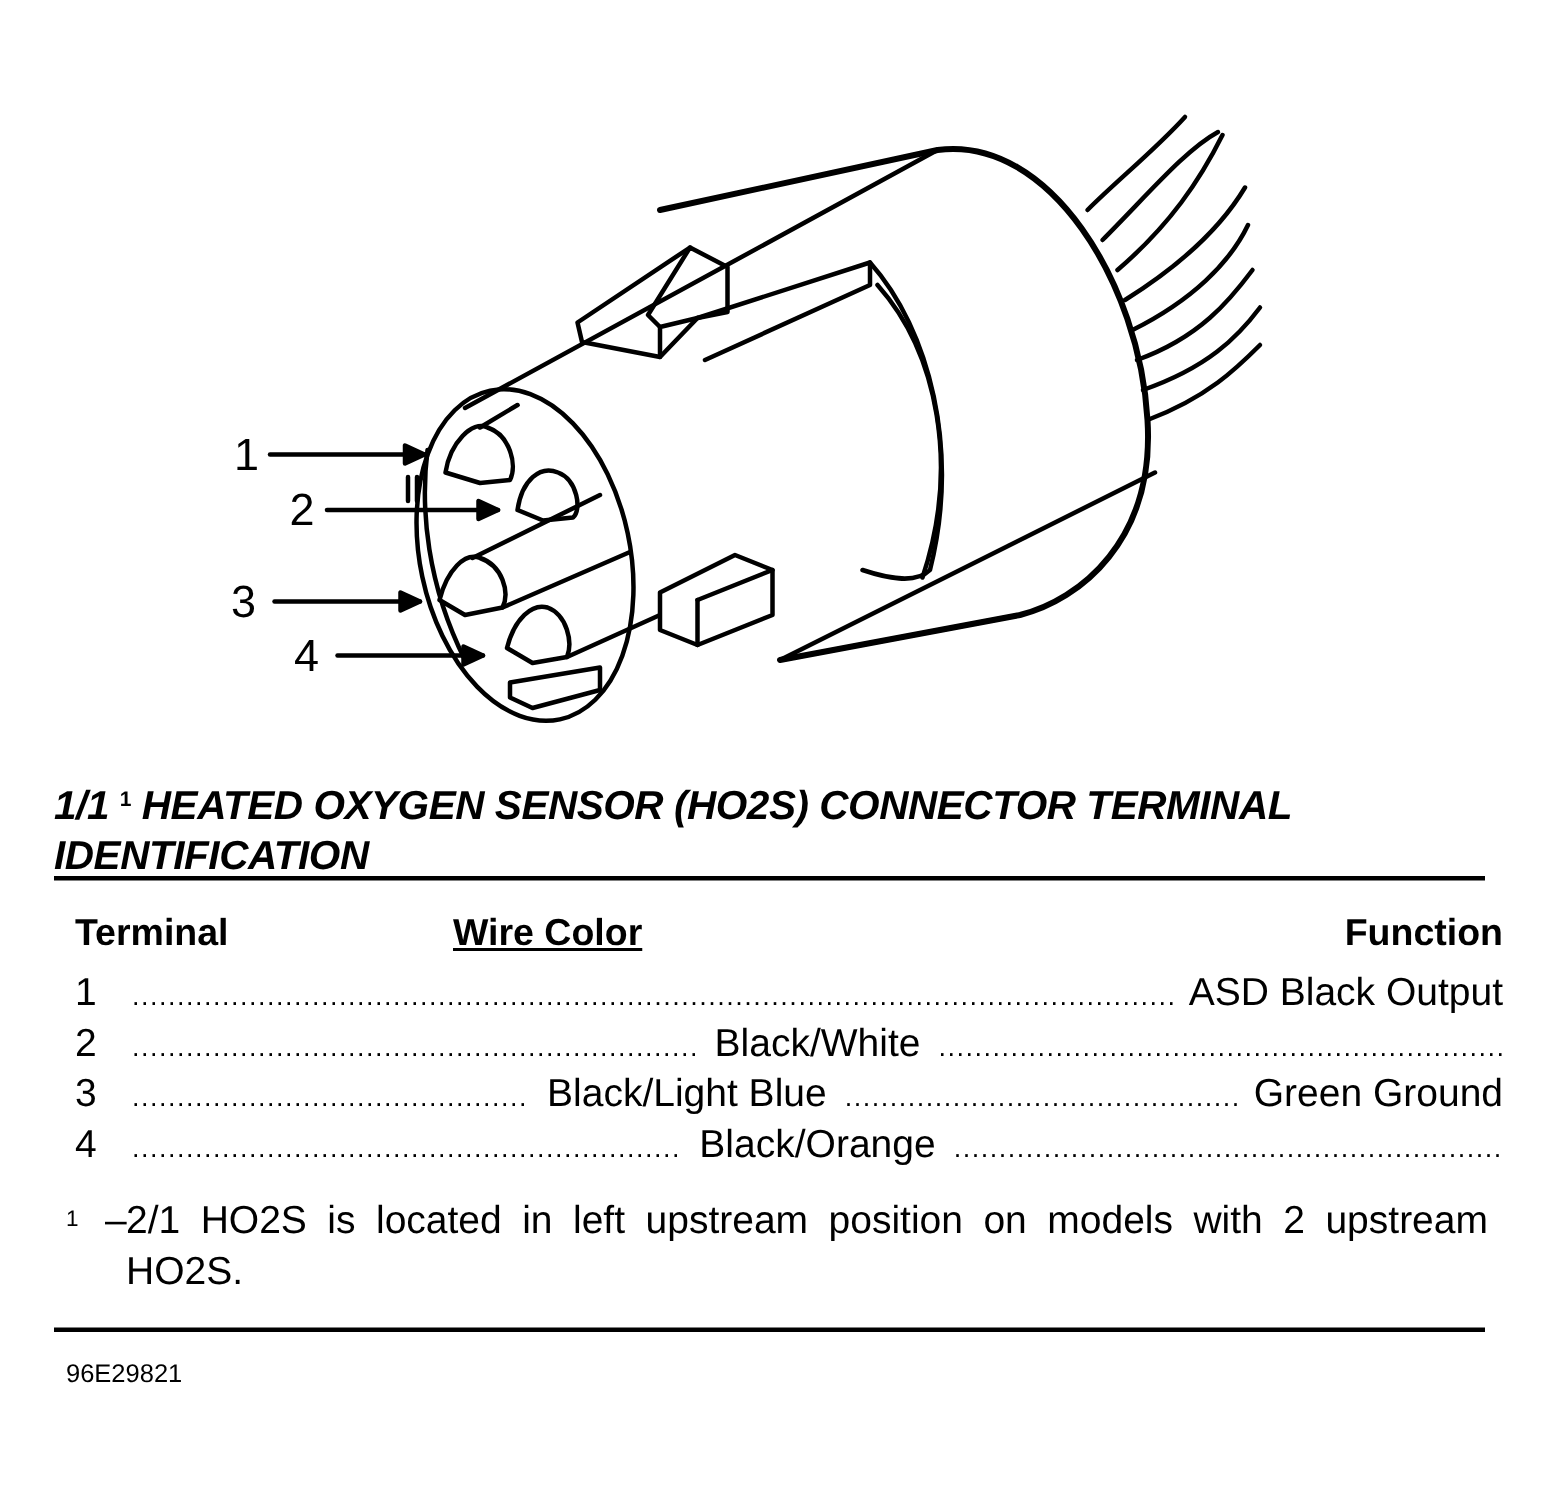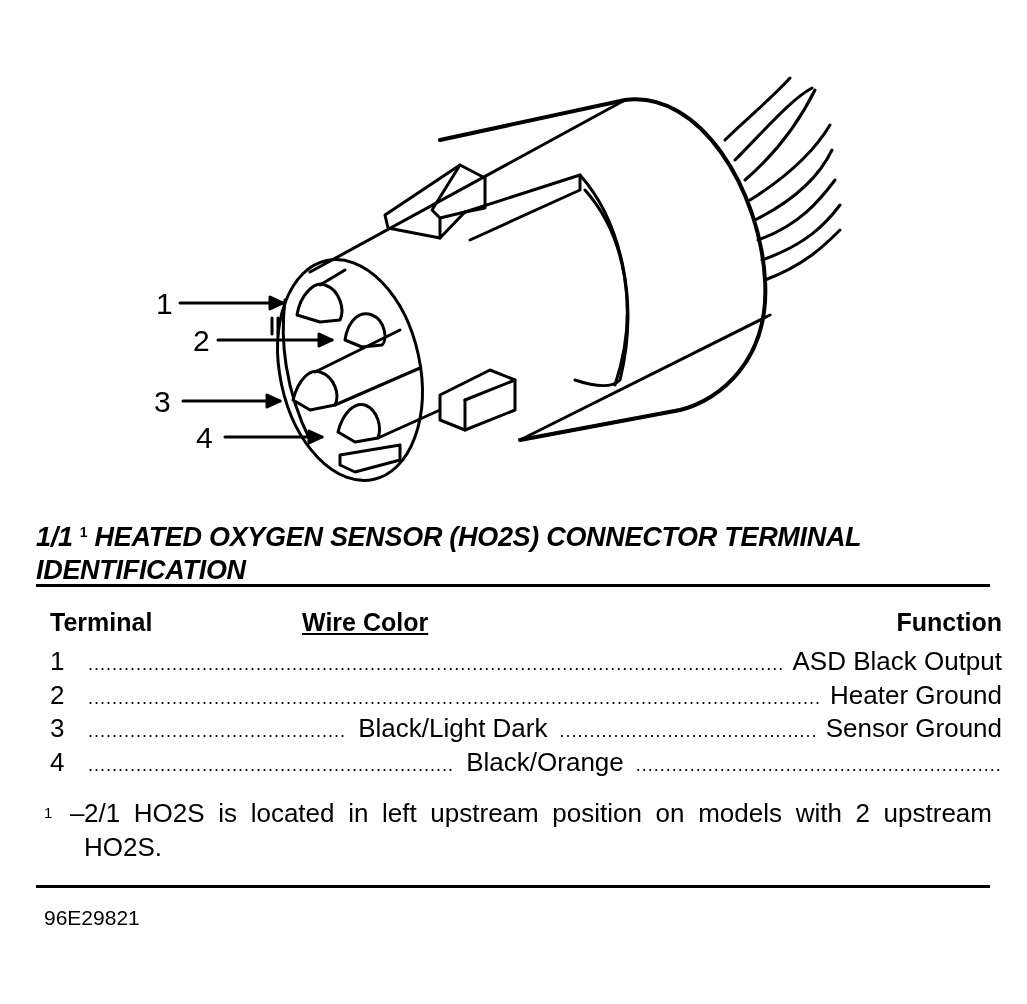"Black/White" span.color { html: none -> <span>Black/White</span> }
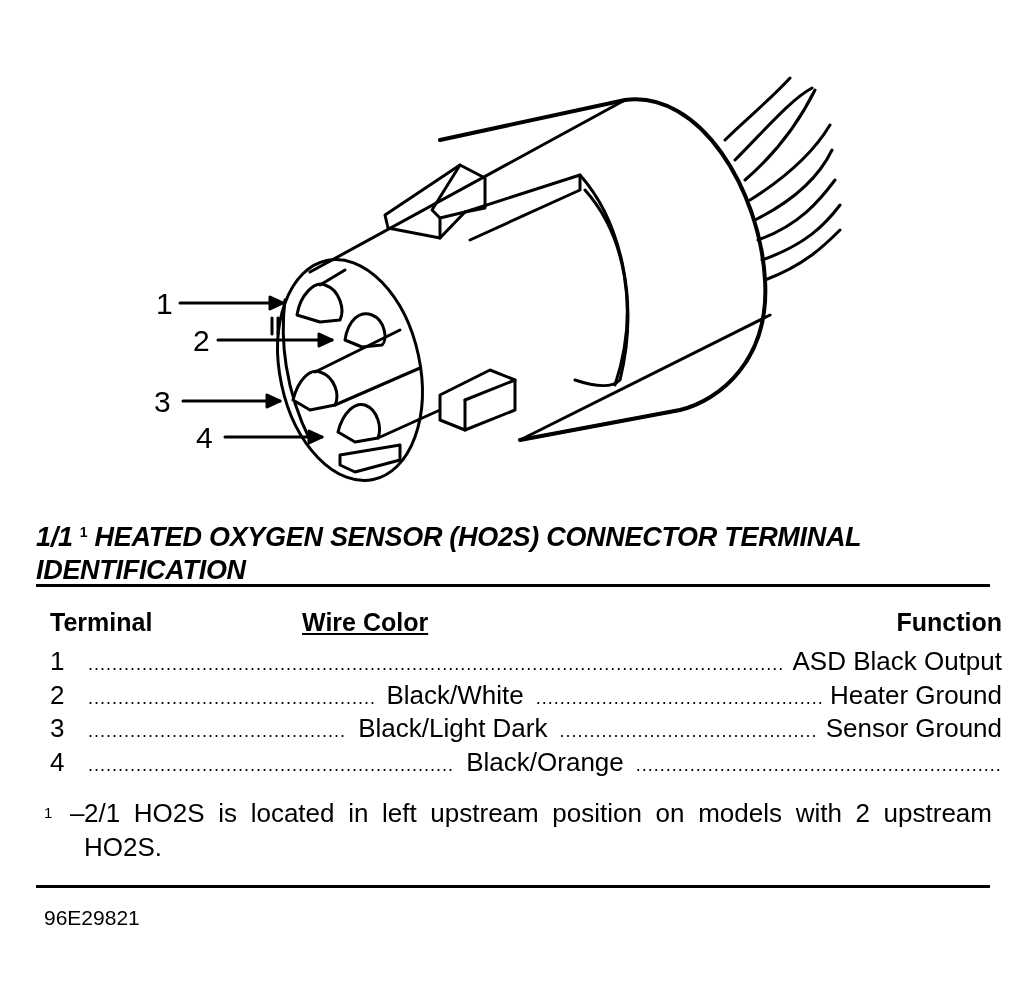"Heater Ground" span.func { html: <span>Heater Ground</span> -> none }
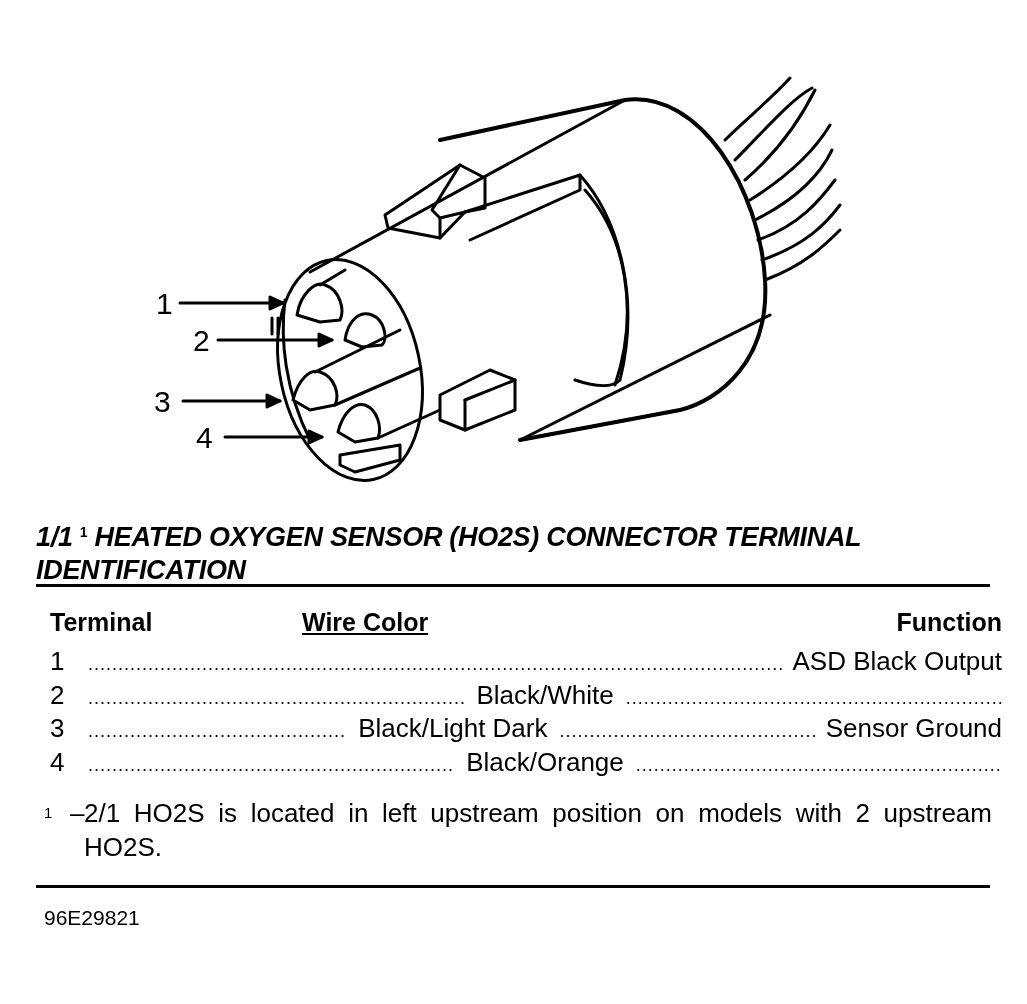"Black/Light Dark" span.color { text: Dark -> Blue }
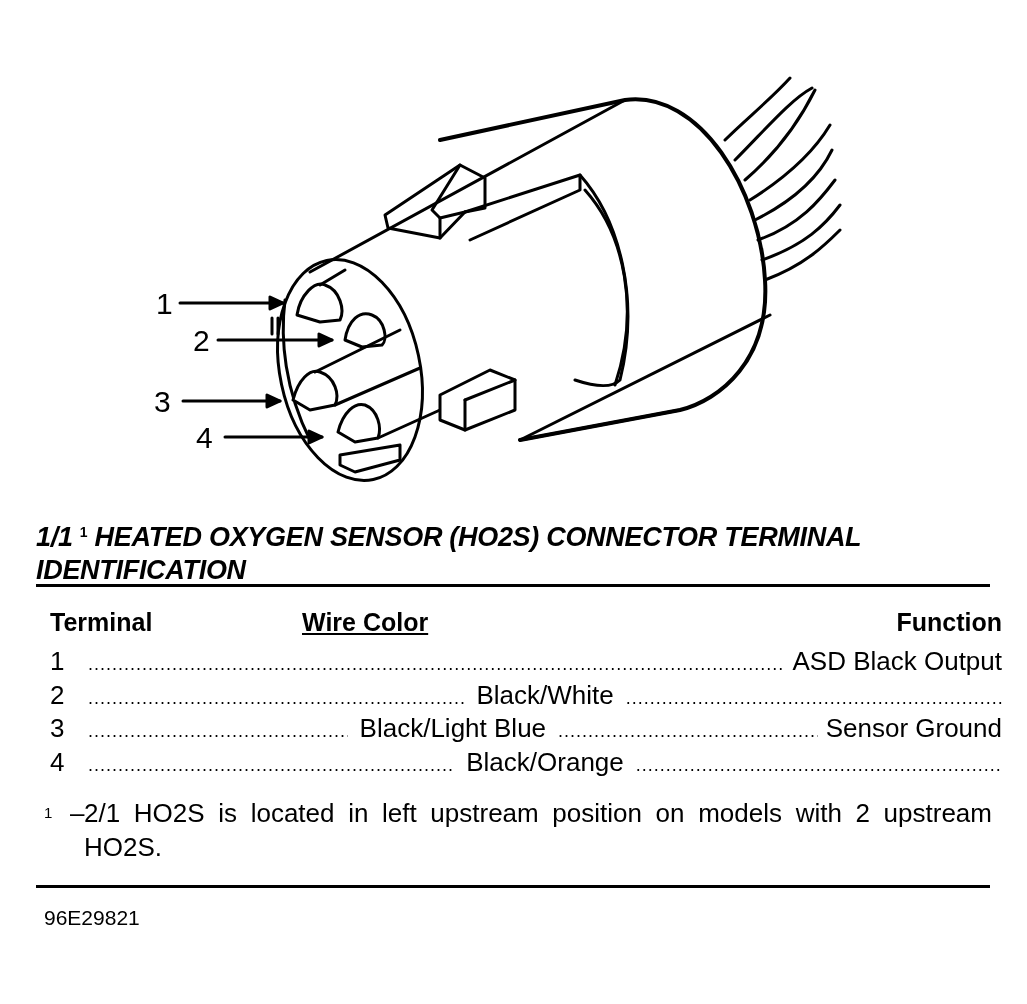"Sensor Ground" span.func { text: Sensor -> Green }
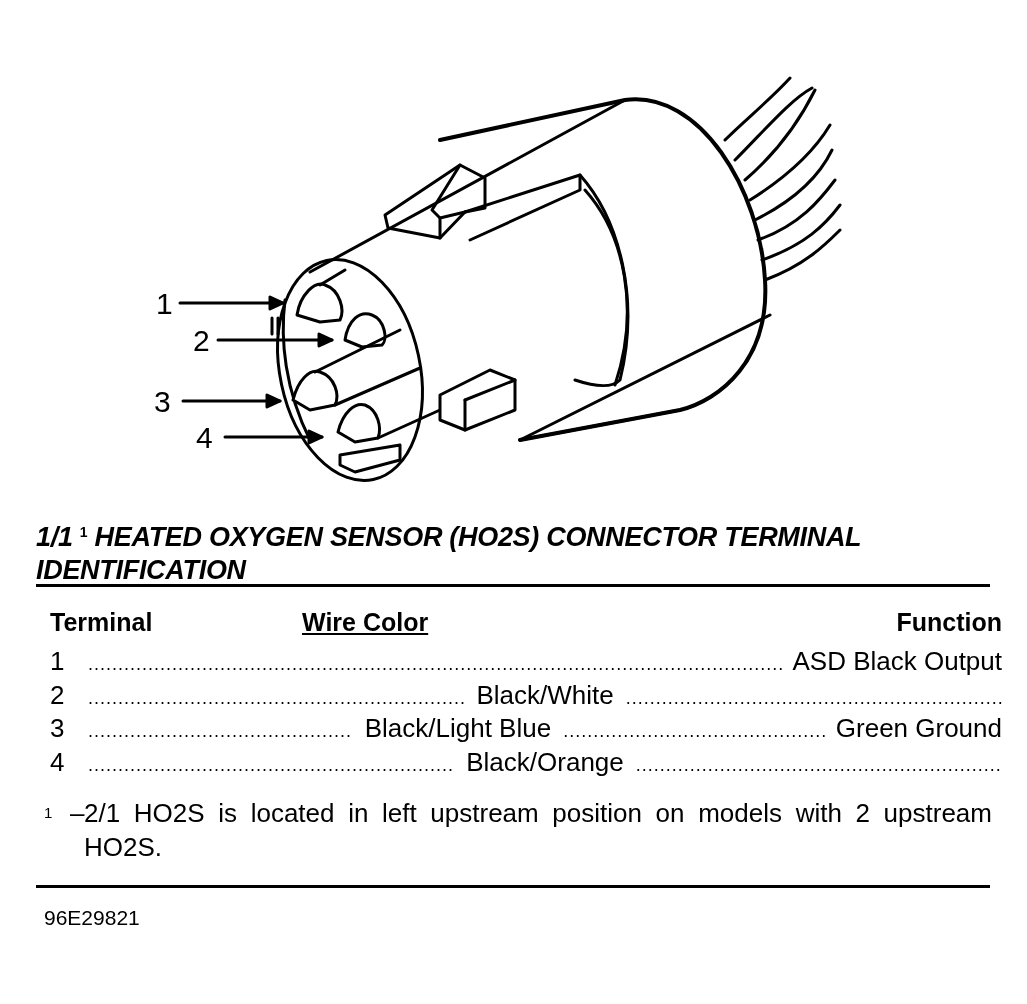"96E29821" .code { font-size: 21px -> 17px }
